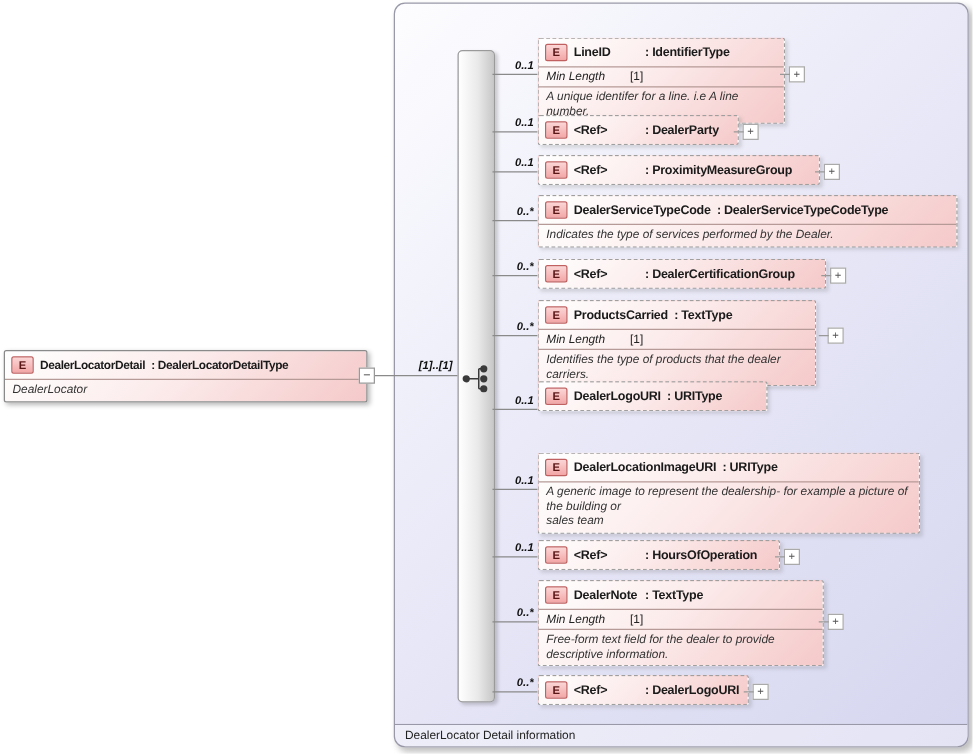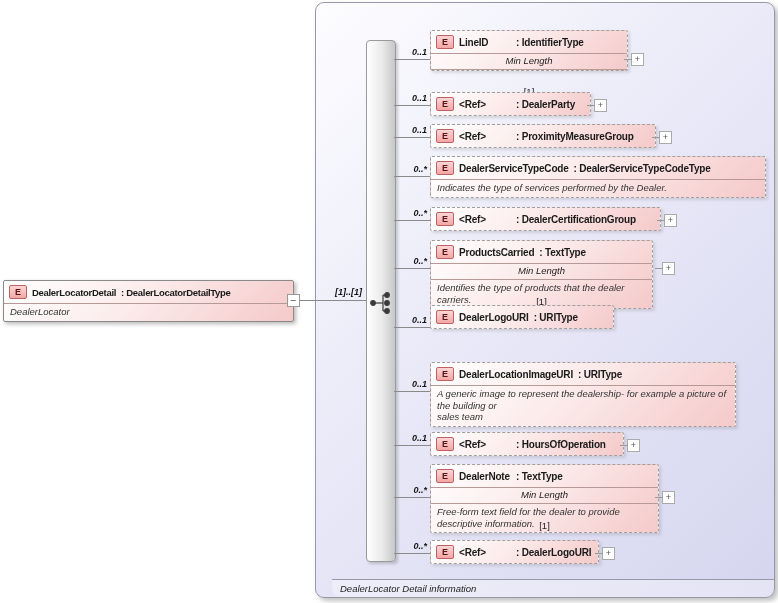"Min Length" .efacet { flex-direction: column -> none }
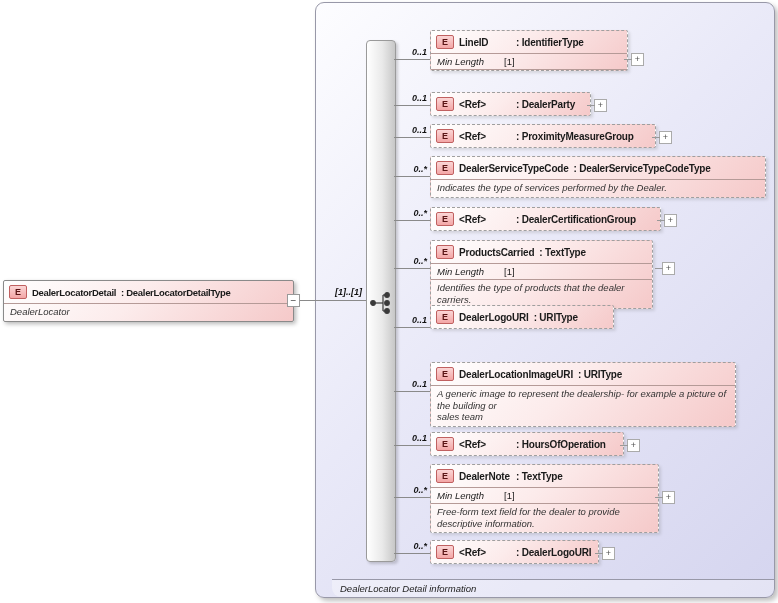"A unique identifer for a" div.eann { html: none -> <div>A unique identifer for a line. i.e A line number.</div> }
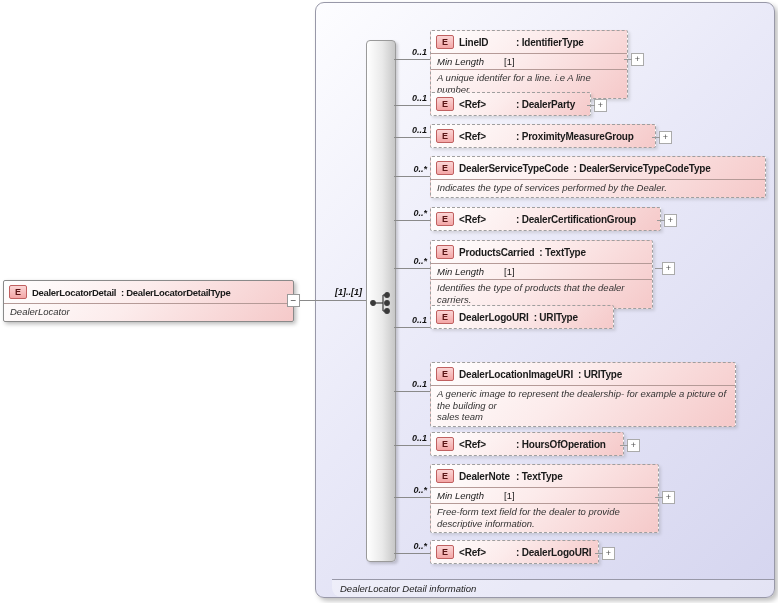"DealerLocator Detail information" .ct-footer { font-style: italic -> none; left: 16px -> 0 }
